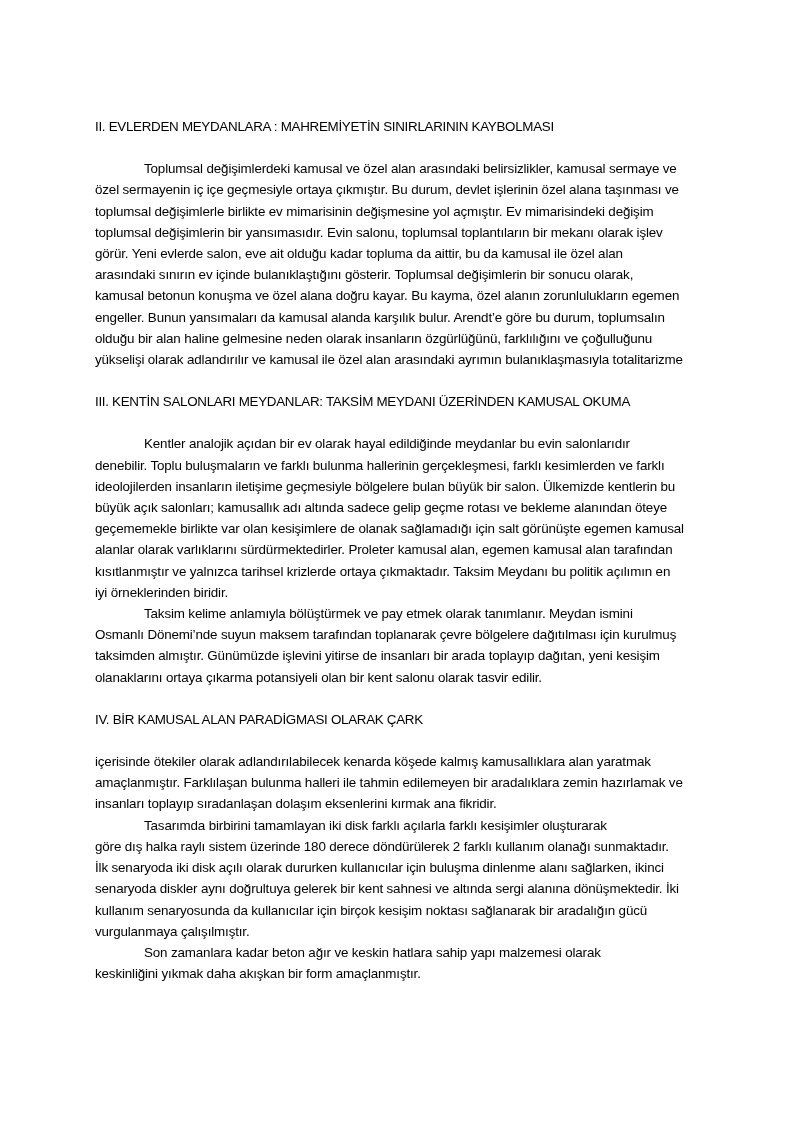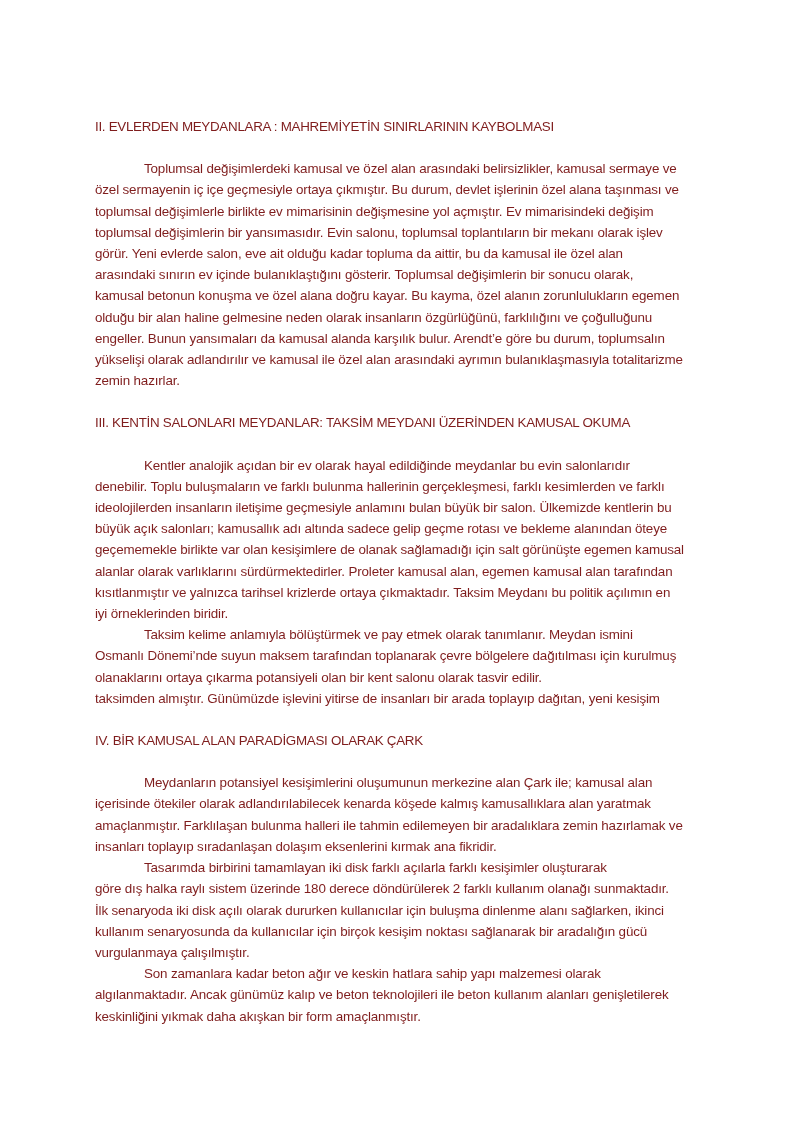"II. EVLERDEN MEYDANLARA : MAHREMİYETİN" .page { color: #7f1d1d -> #000000 }
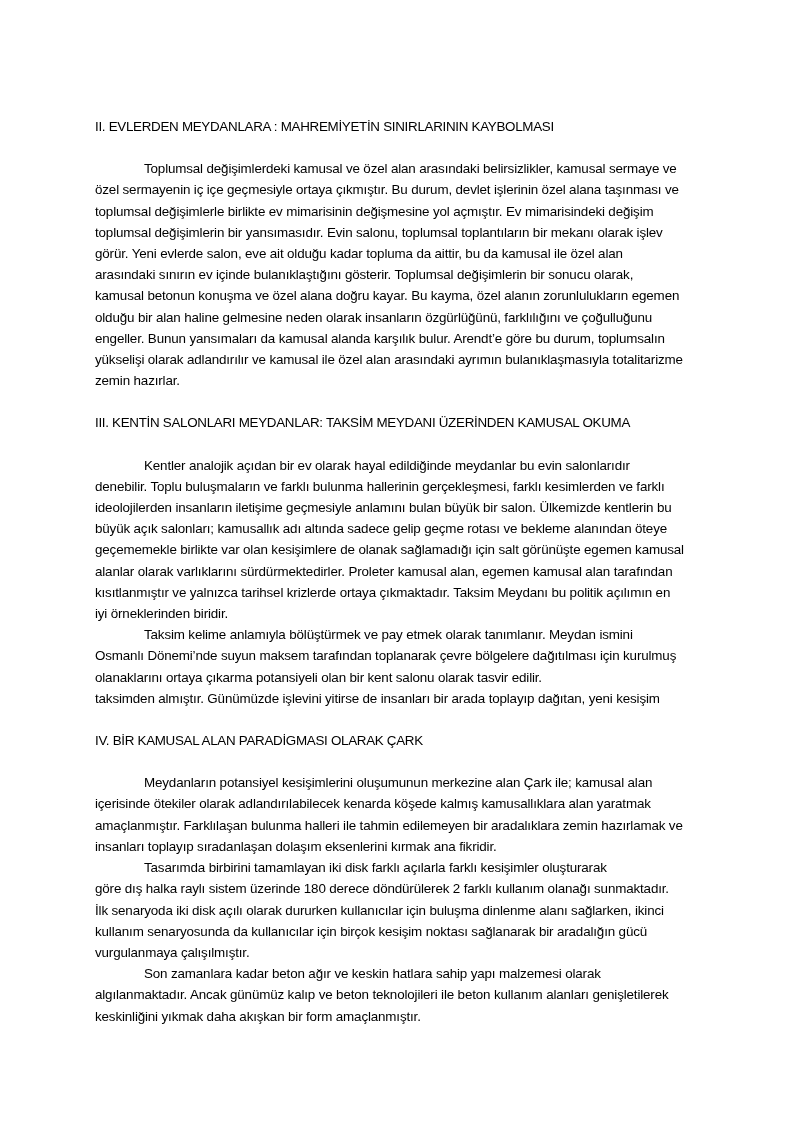"olduğu bir alan haline gelmesine" span.line { order: before "engeller. Bunun yansımaları da kamusal" -> after "engeller. Bunun yansımaları da kamusal" }
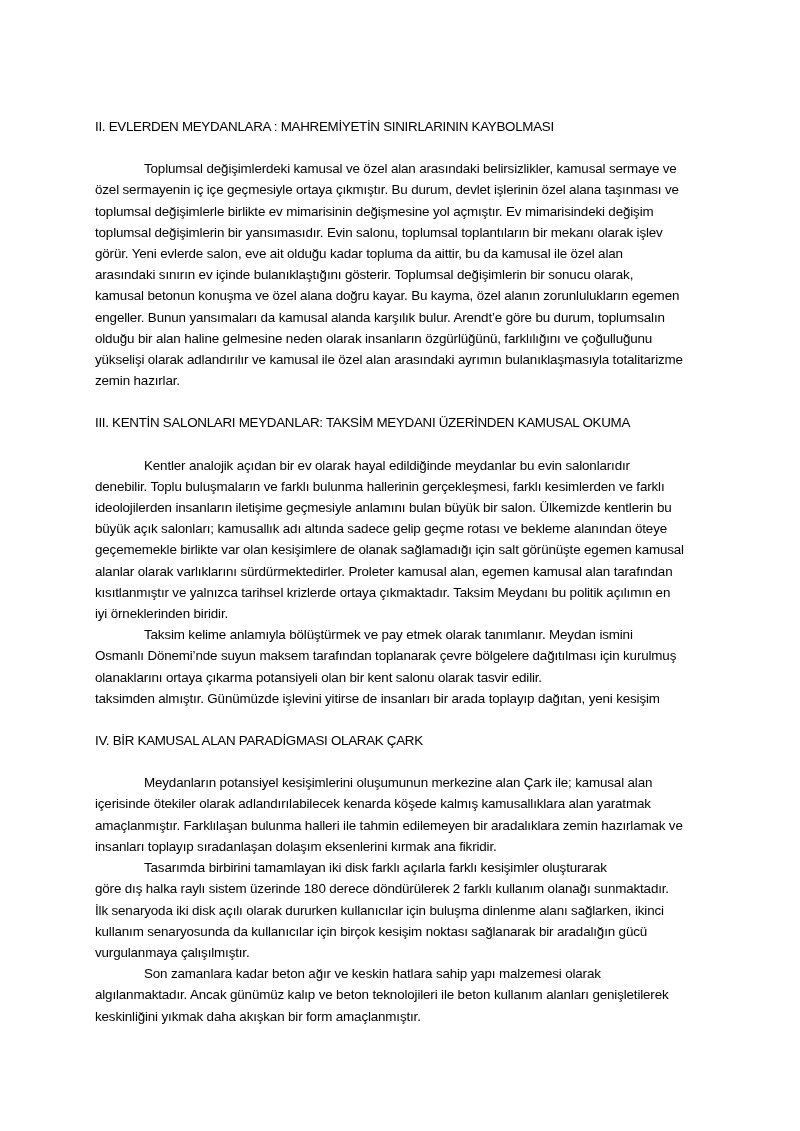"zemin hazırlar." span.line { html: <span>zemin hazırlar.</span> -> none }
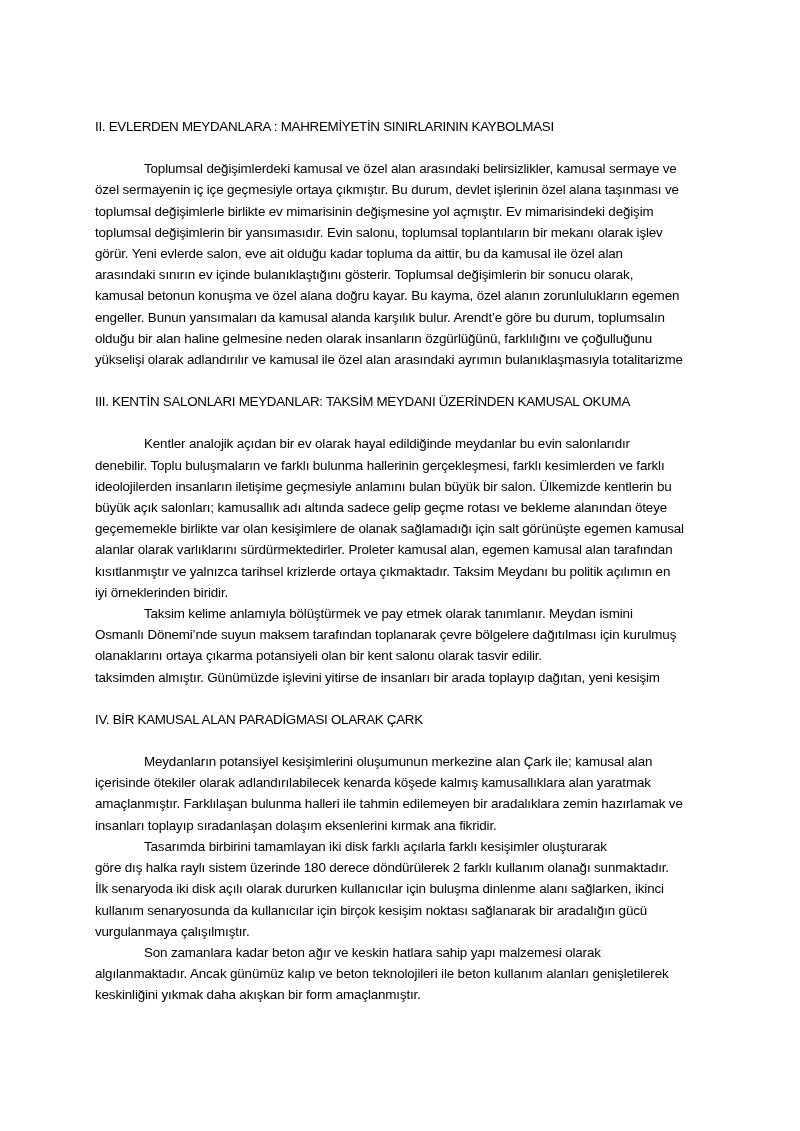"ideolojilerden insanların iletişime" span.line { text: anlamını -> bölgelere }
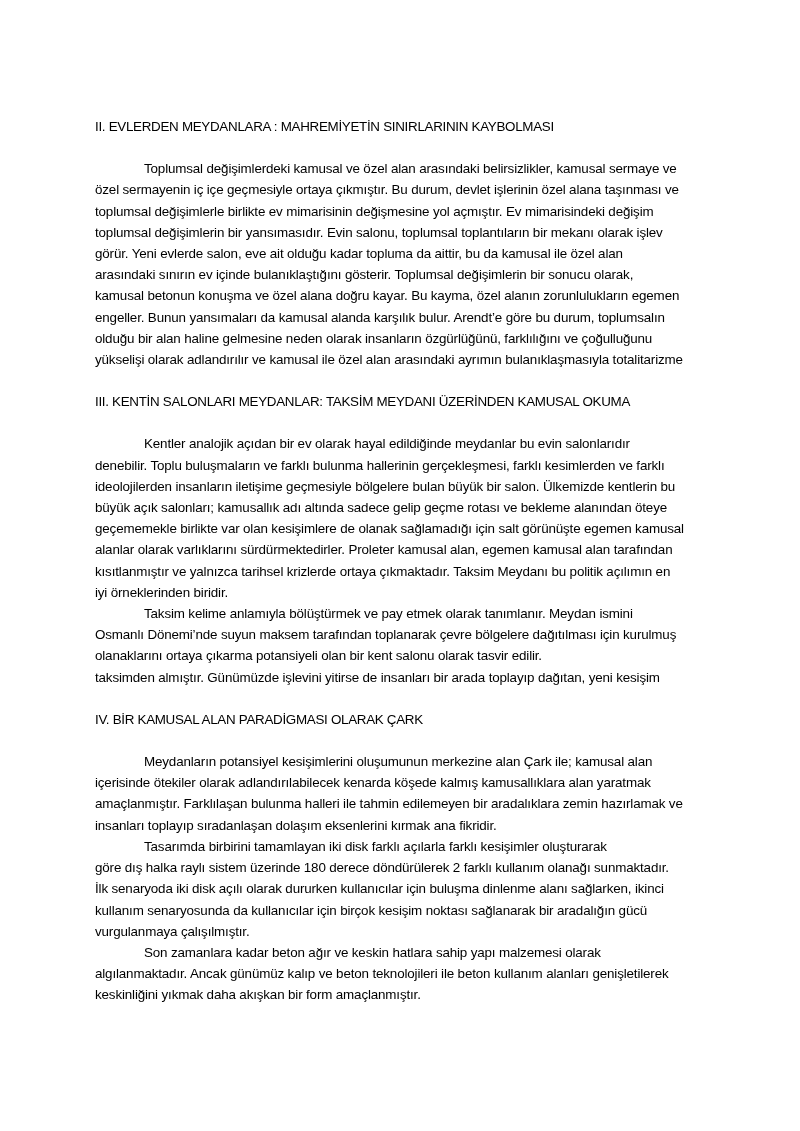"olanaklarını ortaya çıkarma potansiyeli" span.line { order: before "taksimden almıştır. Günümüzde işlevini" -> after "taksimden almıştır. Günümüzde işlevini" }
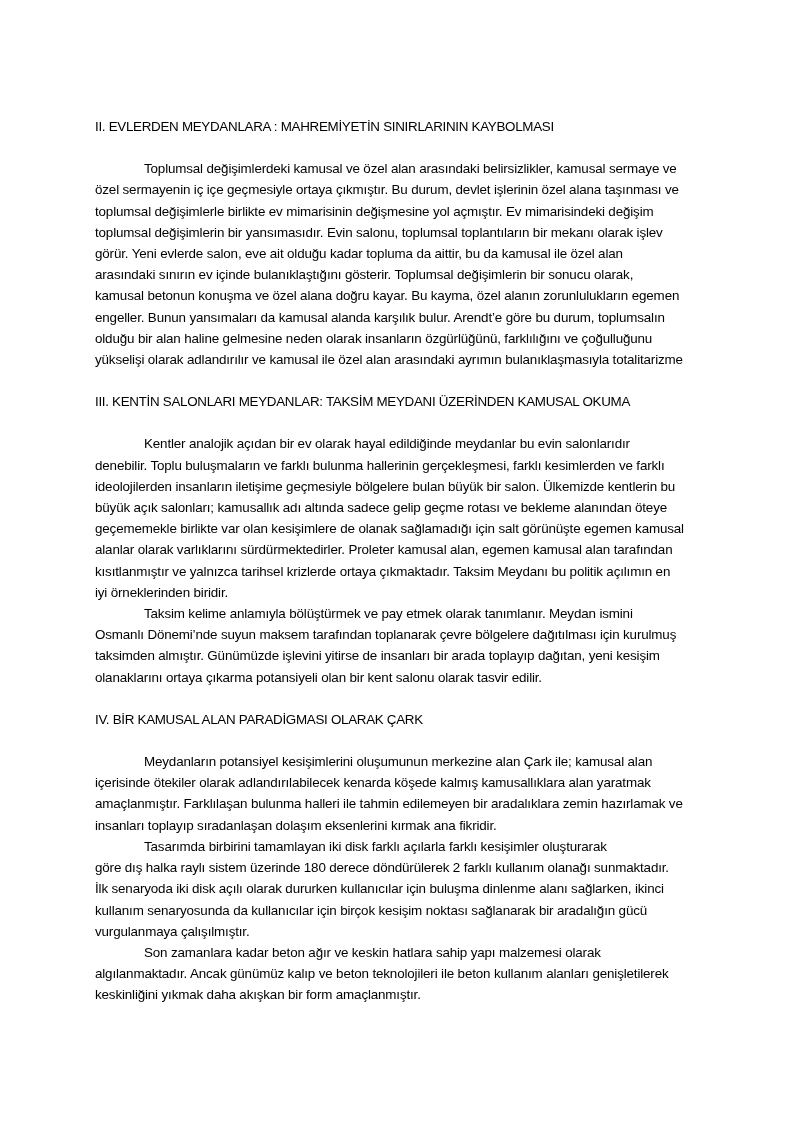"Meydanların potansiyel kesişimlerini" span.line { html: <span>Meydanların potansiyel kesişimlerini oluşumunun merkezine alan Çark ile; kamusal alan</span> -> none }
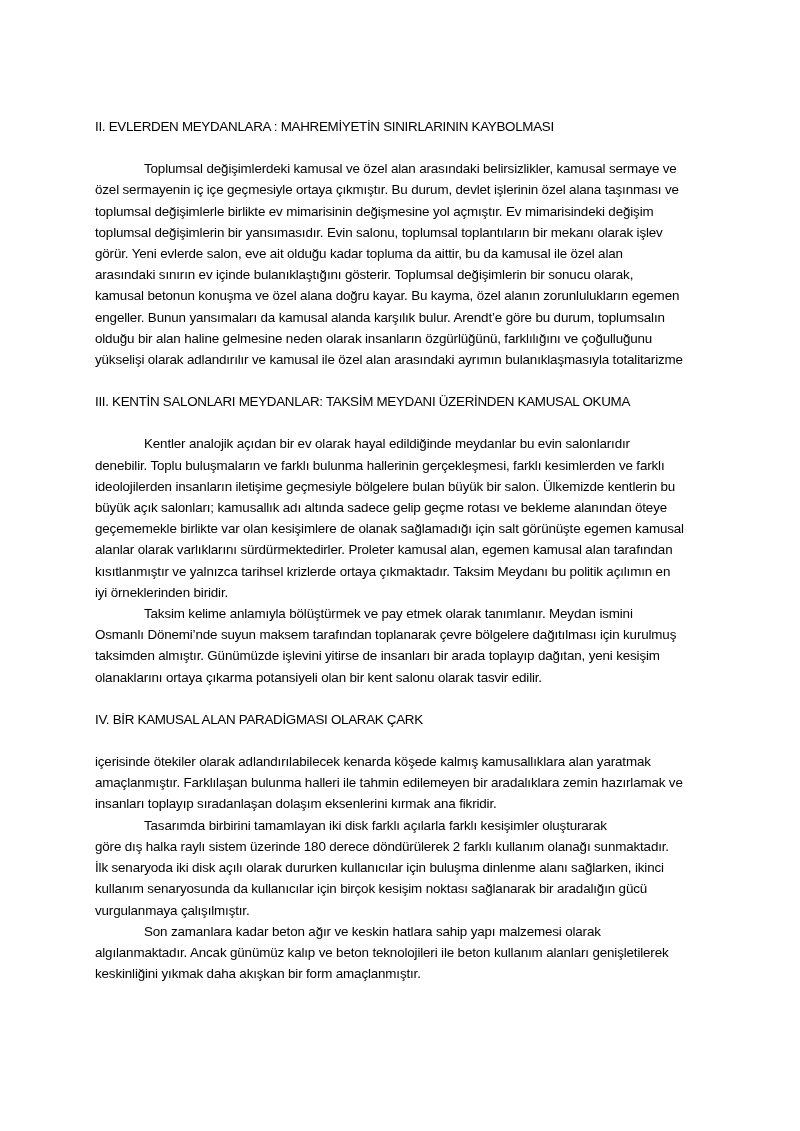"senaryoda diskler aynı doğrultuya" span.line { html: none -> <span>senaryoda diskler aynı doğrultuya gelerek bir kent sahnesi ve altında sergi alanına dönüşmektedir. İki</span> }
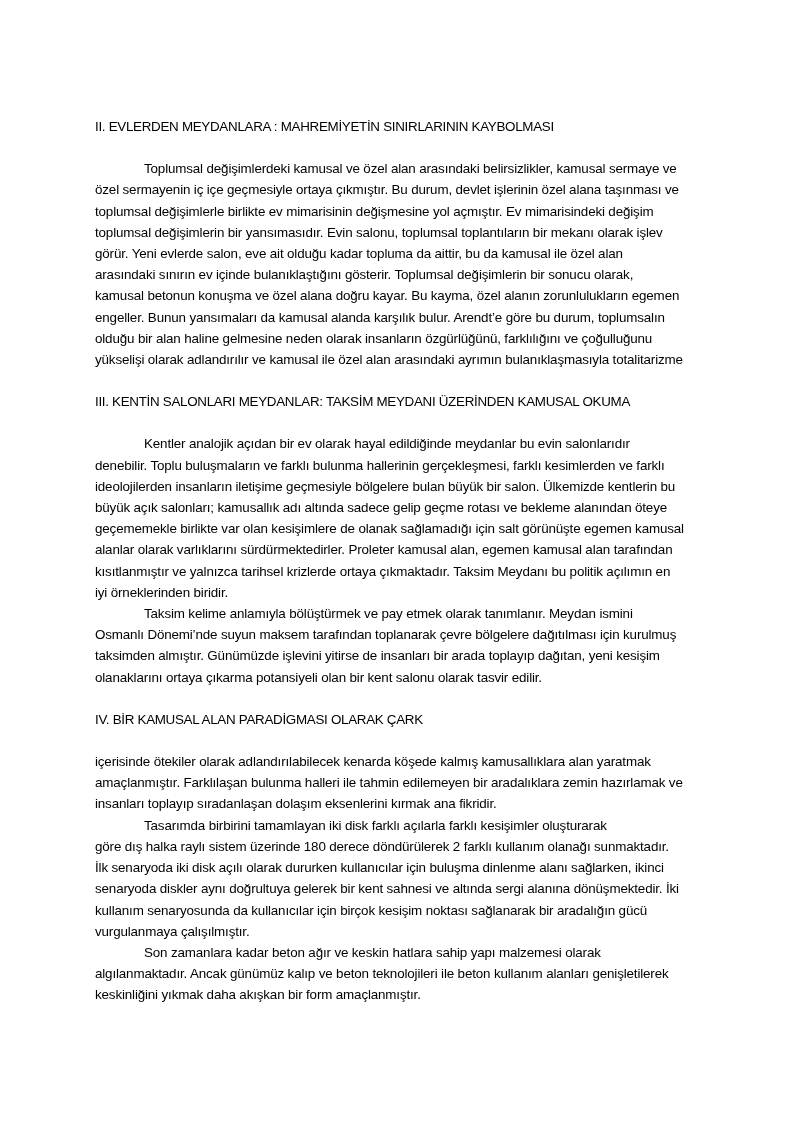"algılanmaktadır. Ancak günümüz kalıp ve" span.line { html: <span>algılanmaktadır. Ancak günümüz kalıp ve beton teknolojileri ile beton kullanım alanları genişletilerek</span> -> none }
